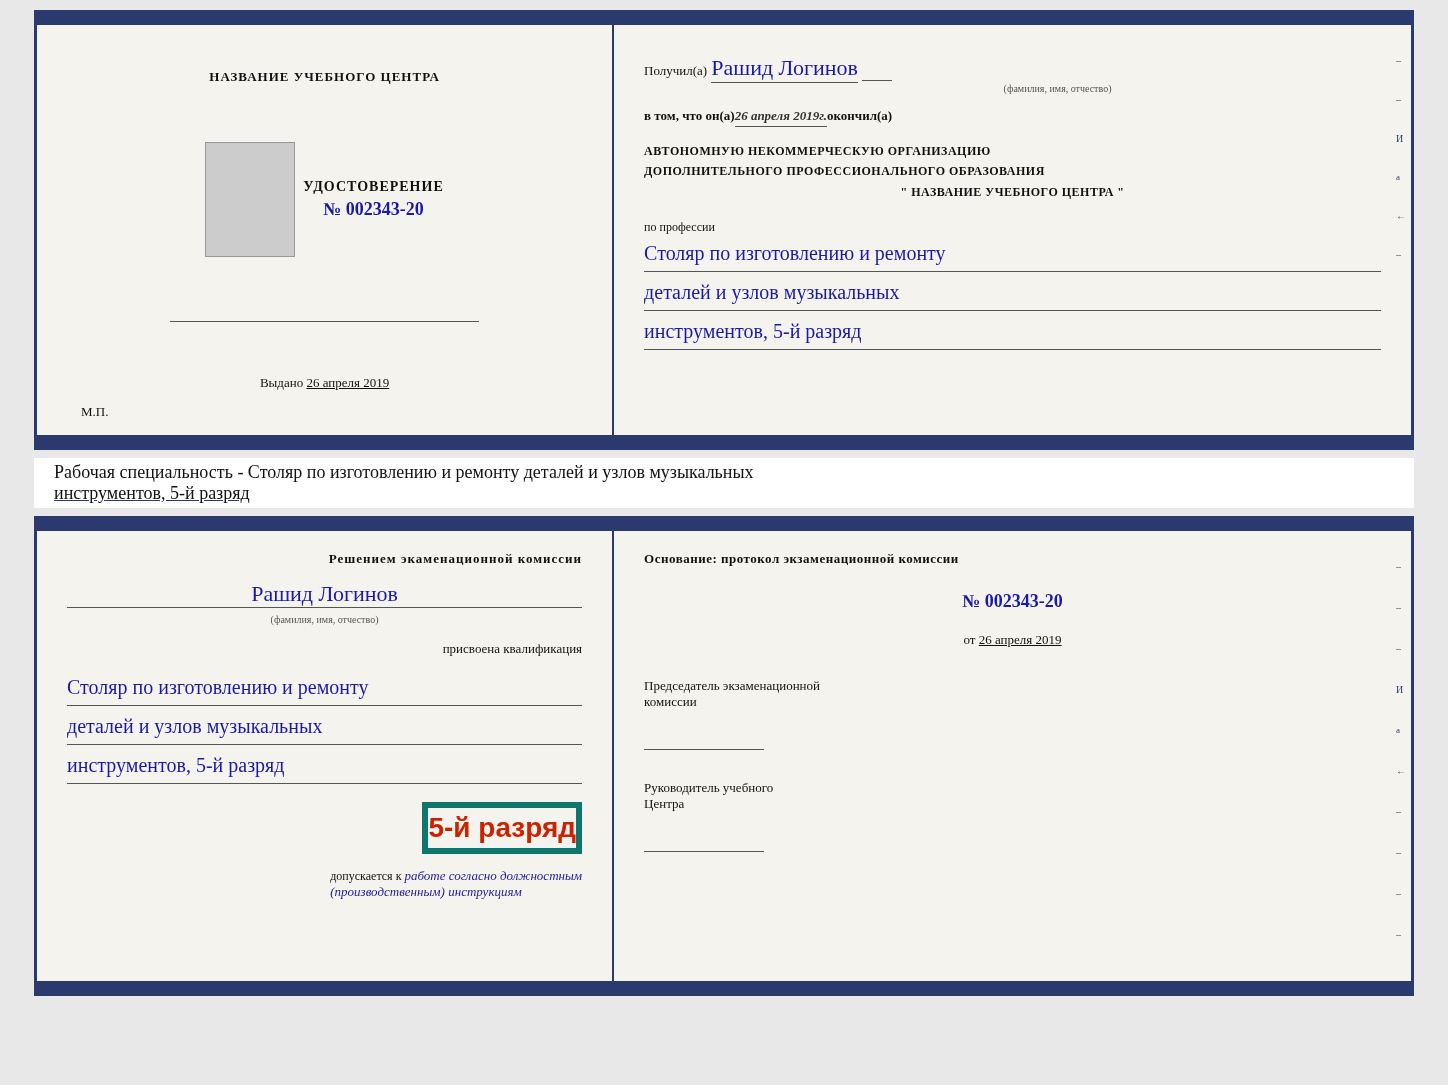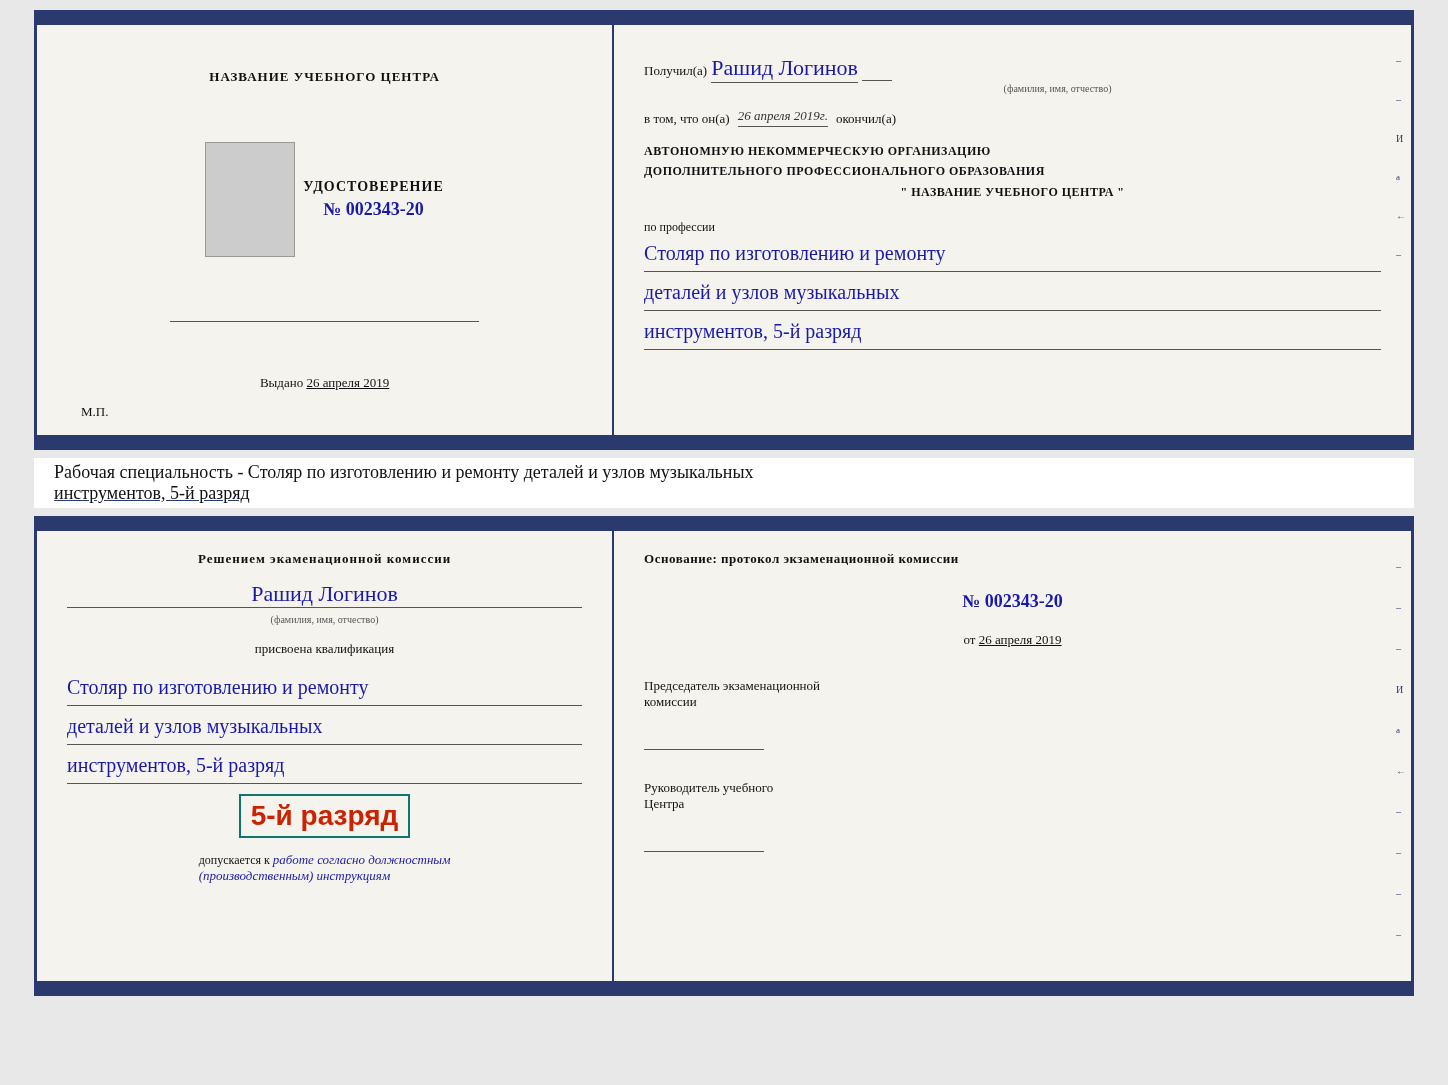"в том, что он(а)" div { align-items: flex-end -> none; font-weight: none -> bold; gap: 8px -> none }
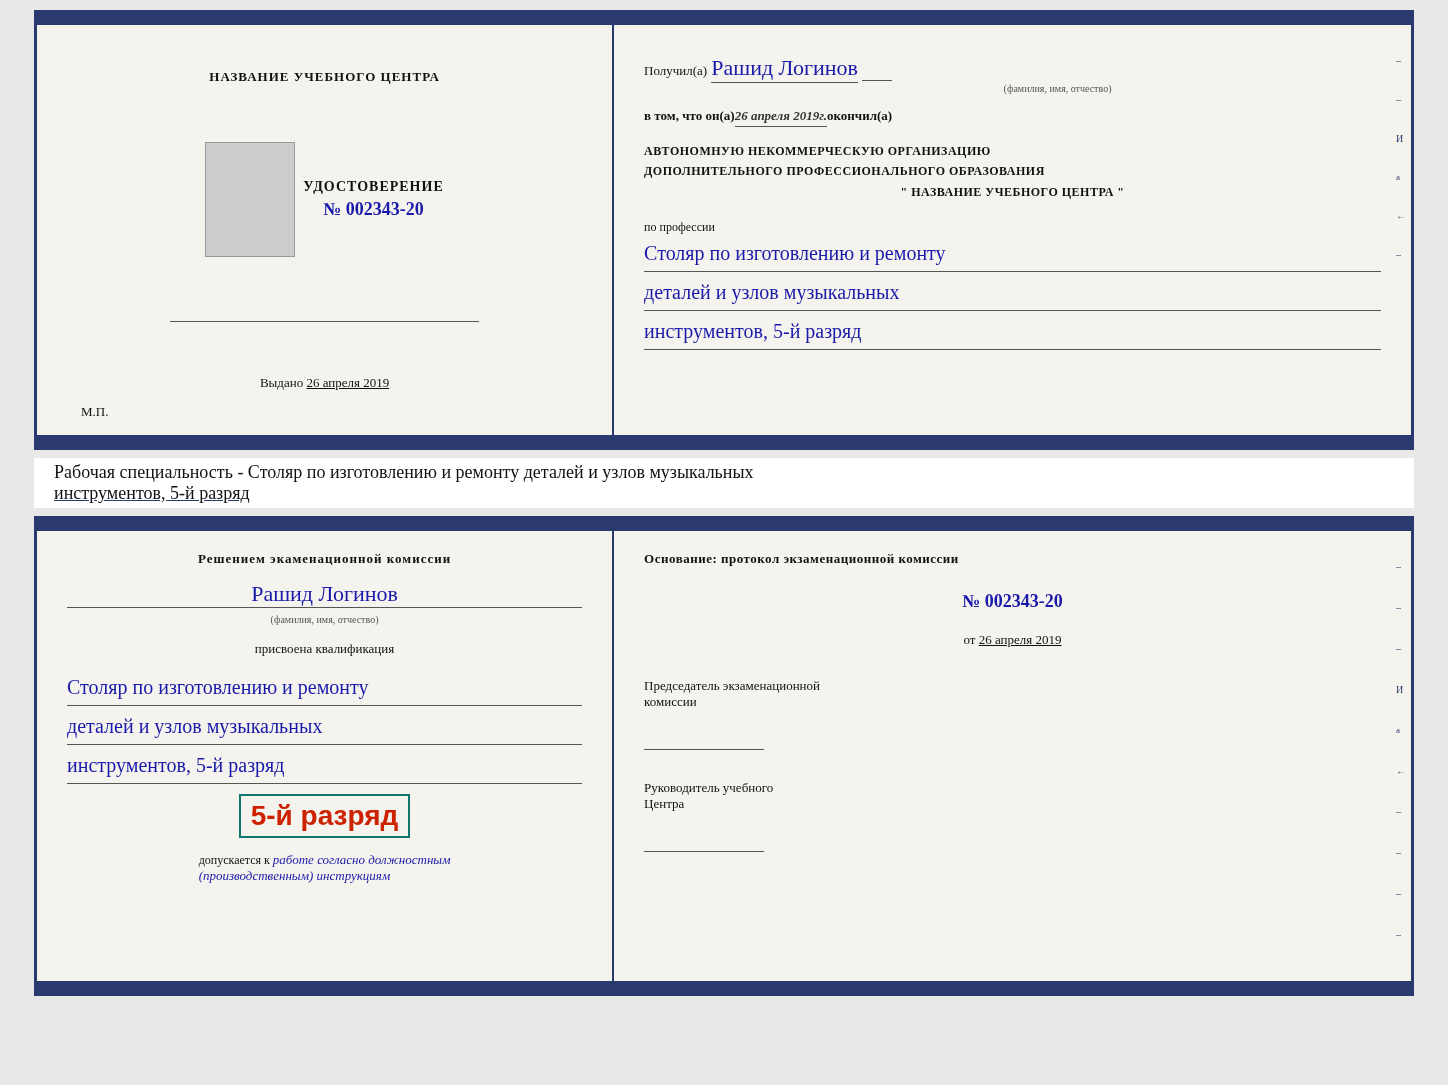"Решением экаменационной комиссии" div.card-left { align-items: none -> flex-end }
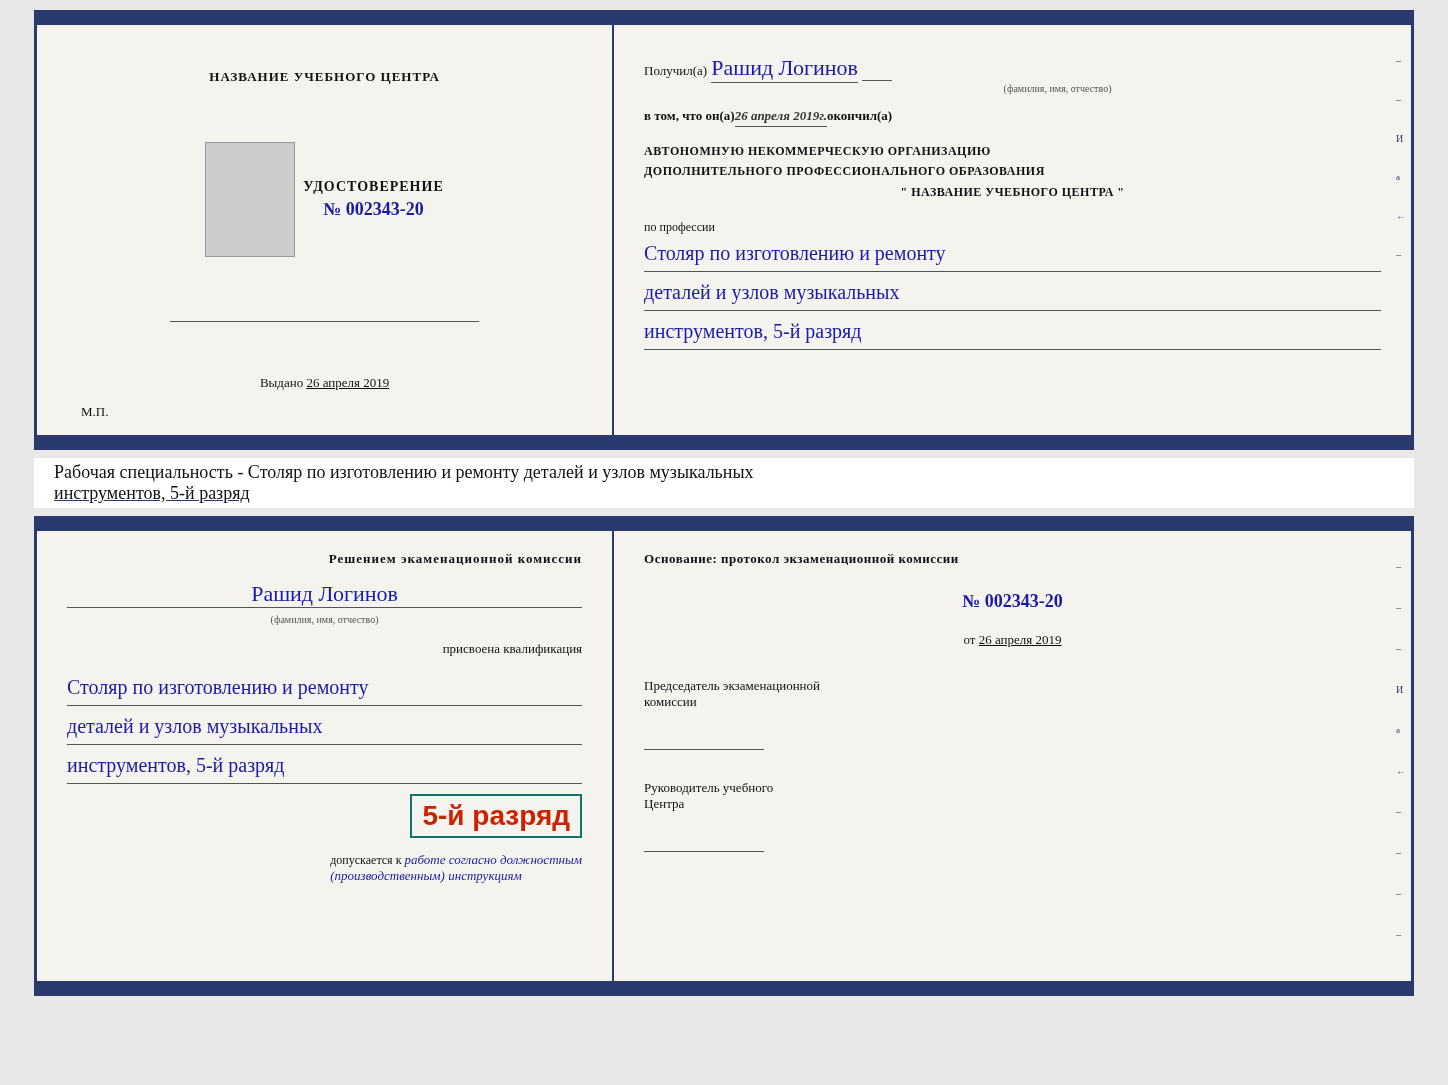"5-й разряд" .rank-highlight { border: 2px solid #0f766e -> 6px solid #0f766e; margin-top: none -> 8px; padding: 4px 10px -> 4px 0 }
